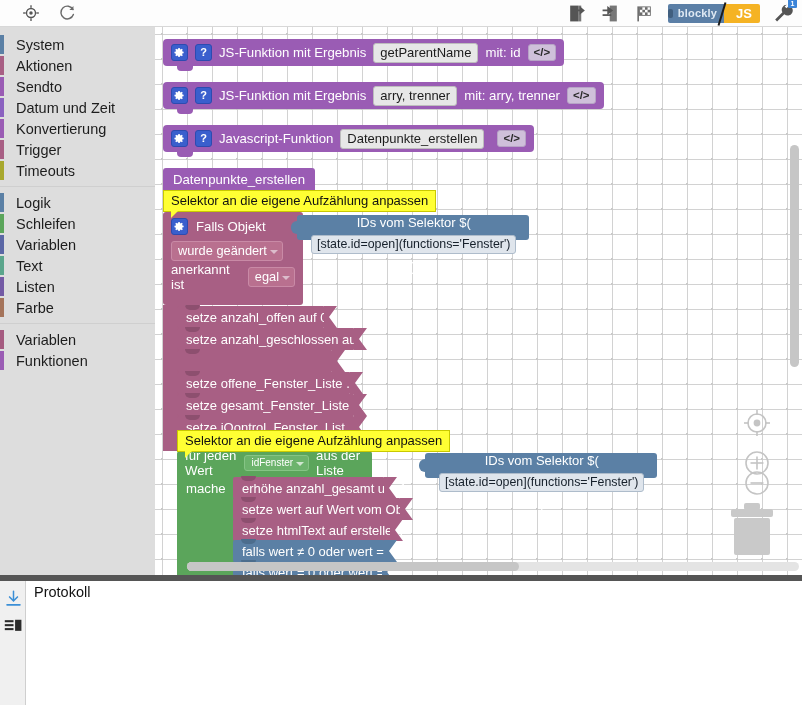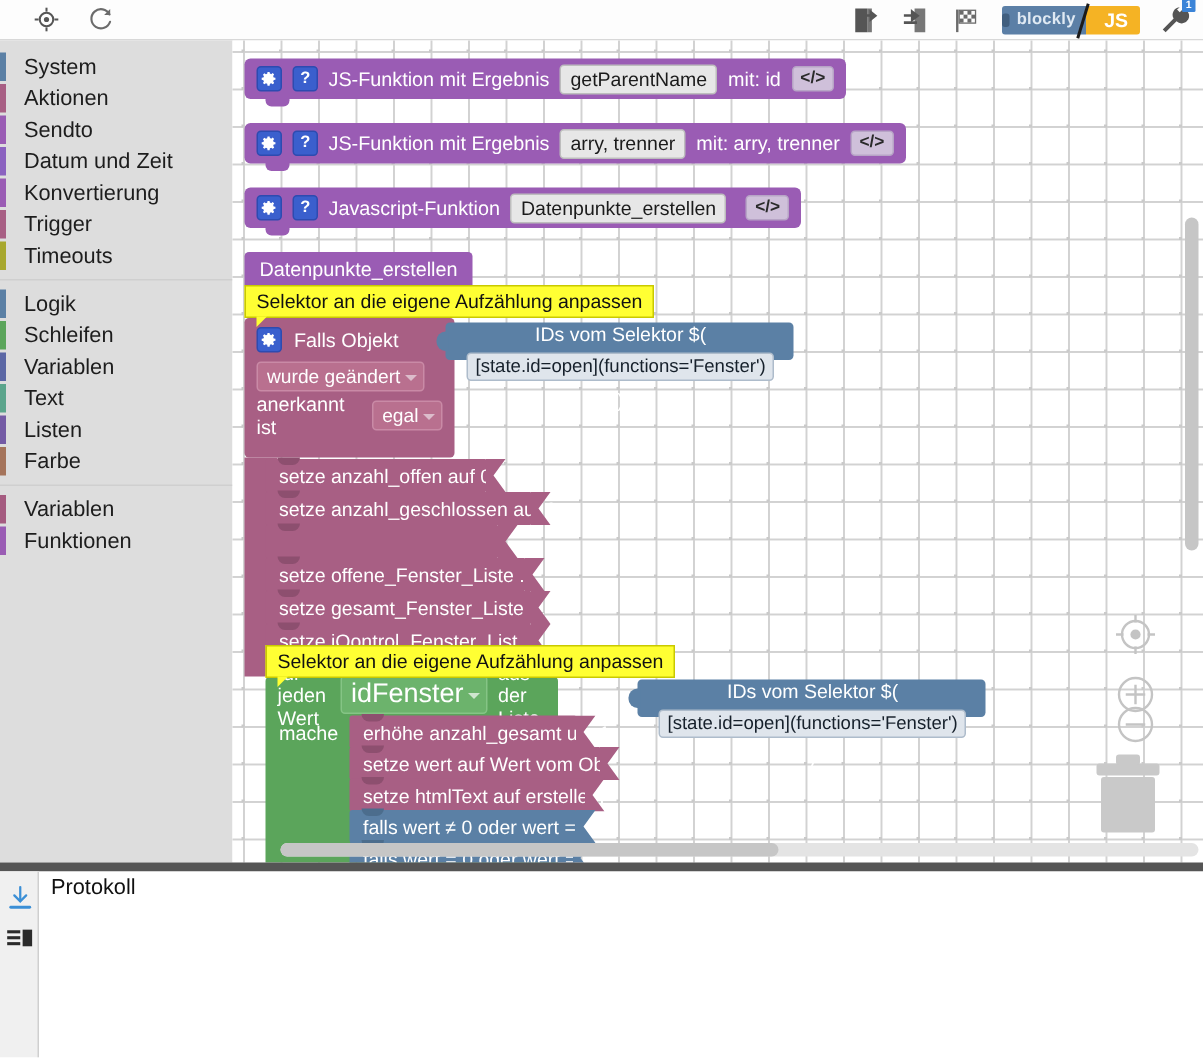"idFenster" .dd-green { font-size: 18px -> 10px }
